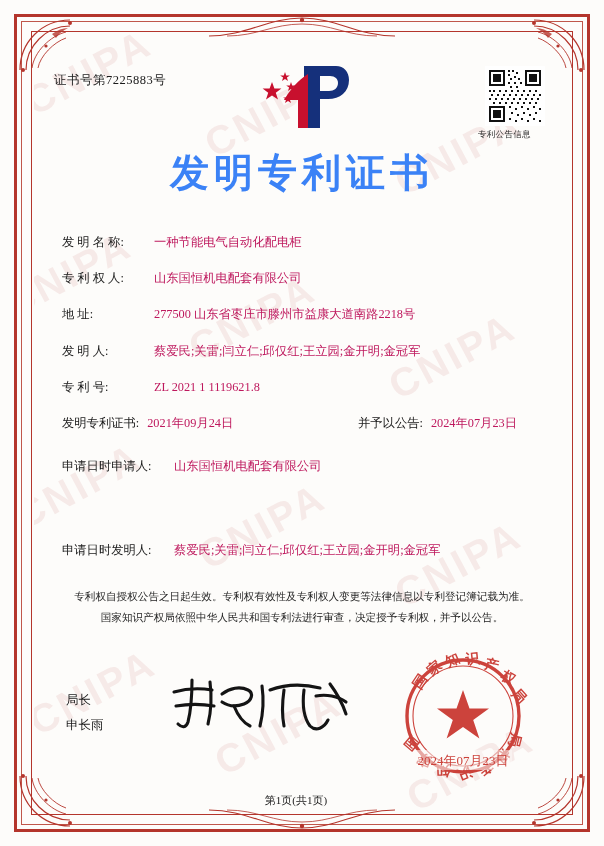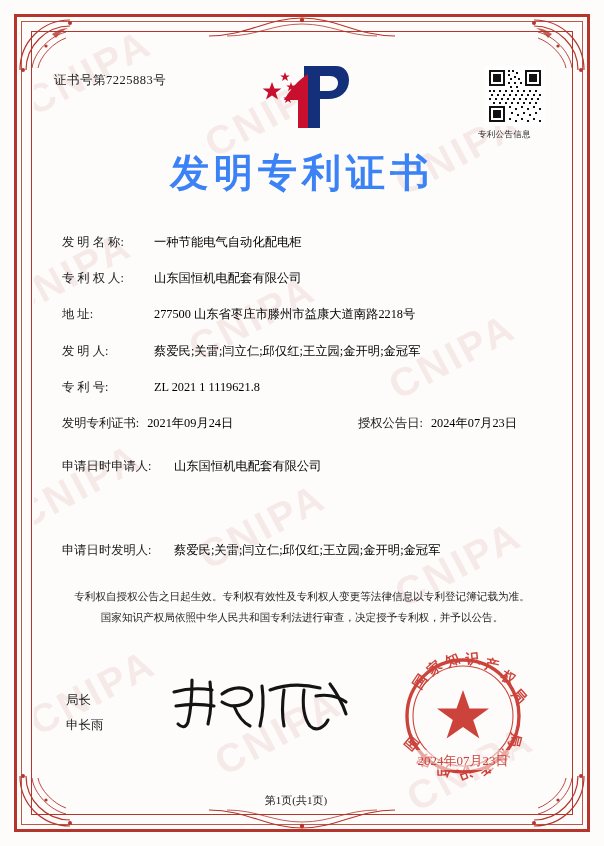"一种节能电气自动化配电柜" .value { color: #000000 -> #be185d }
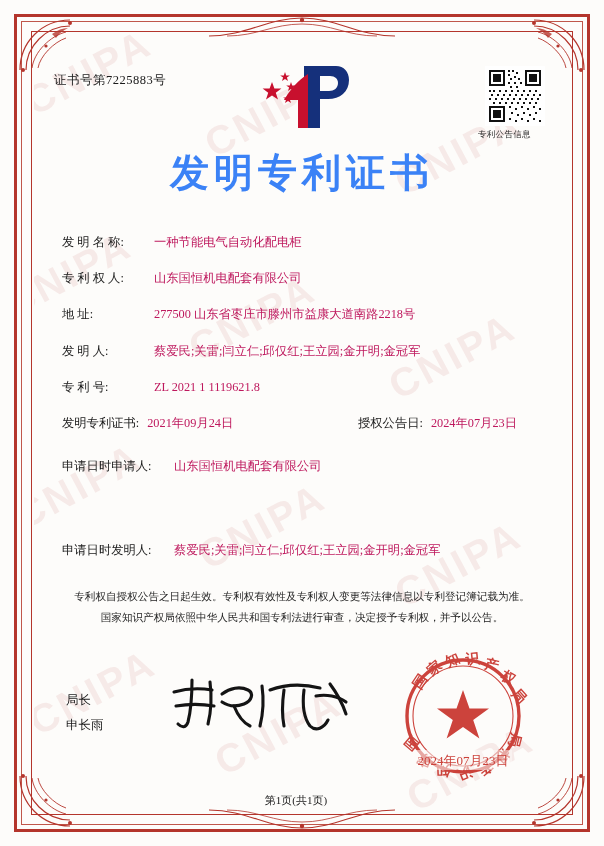"授权公告日:" span.label { text: 授权公告日 -> 并予以公告 }
